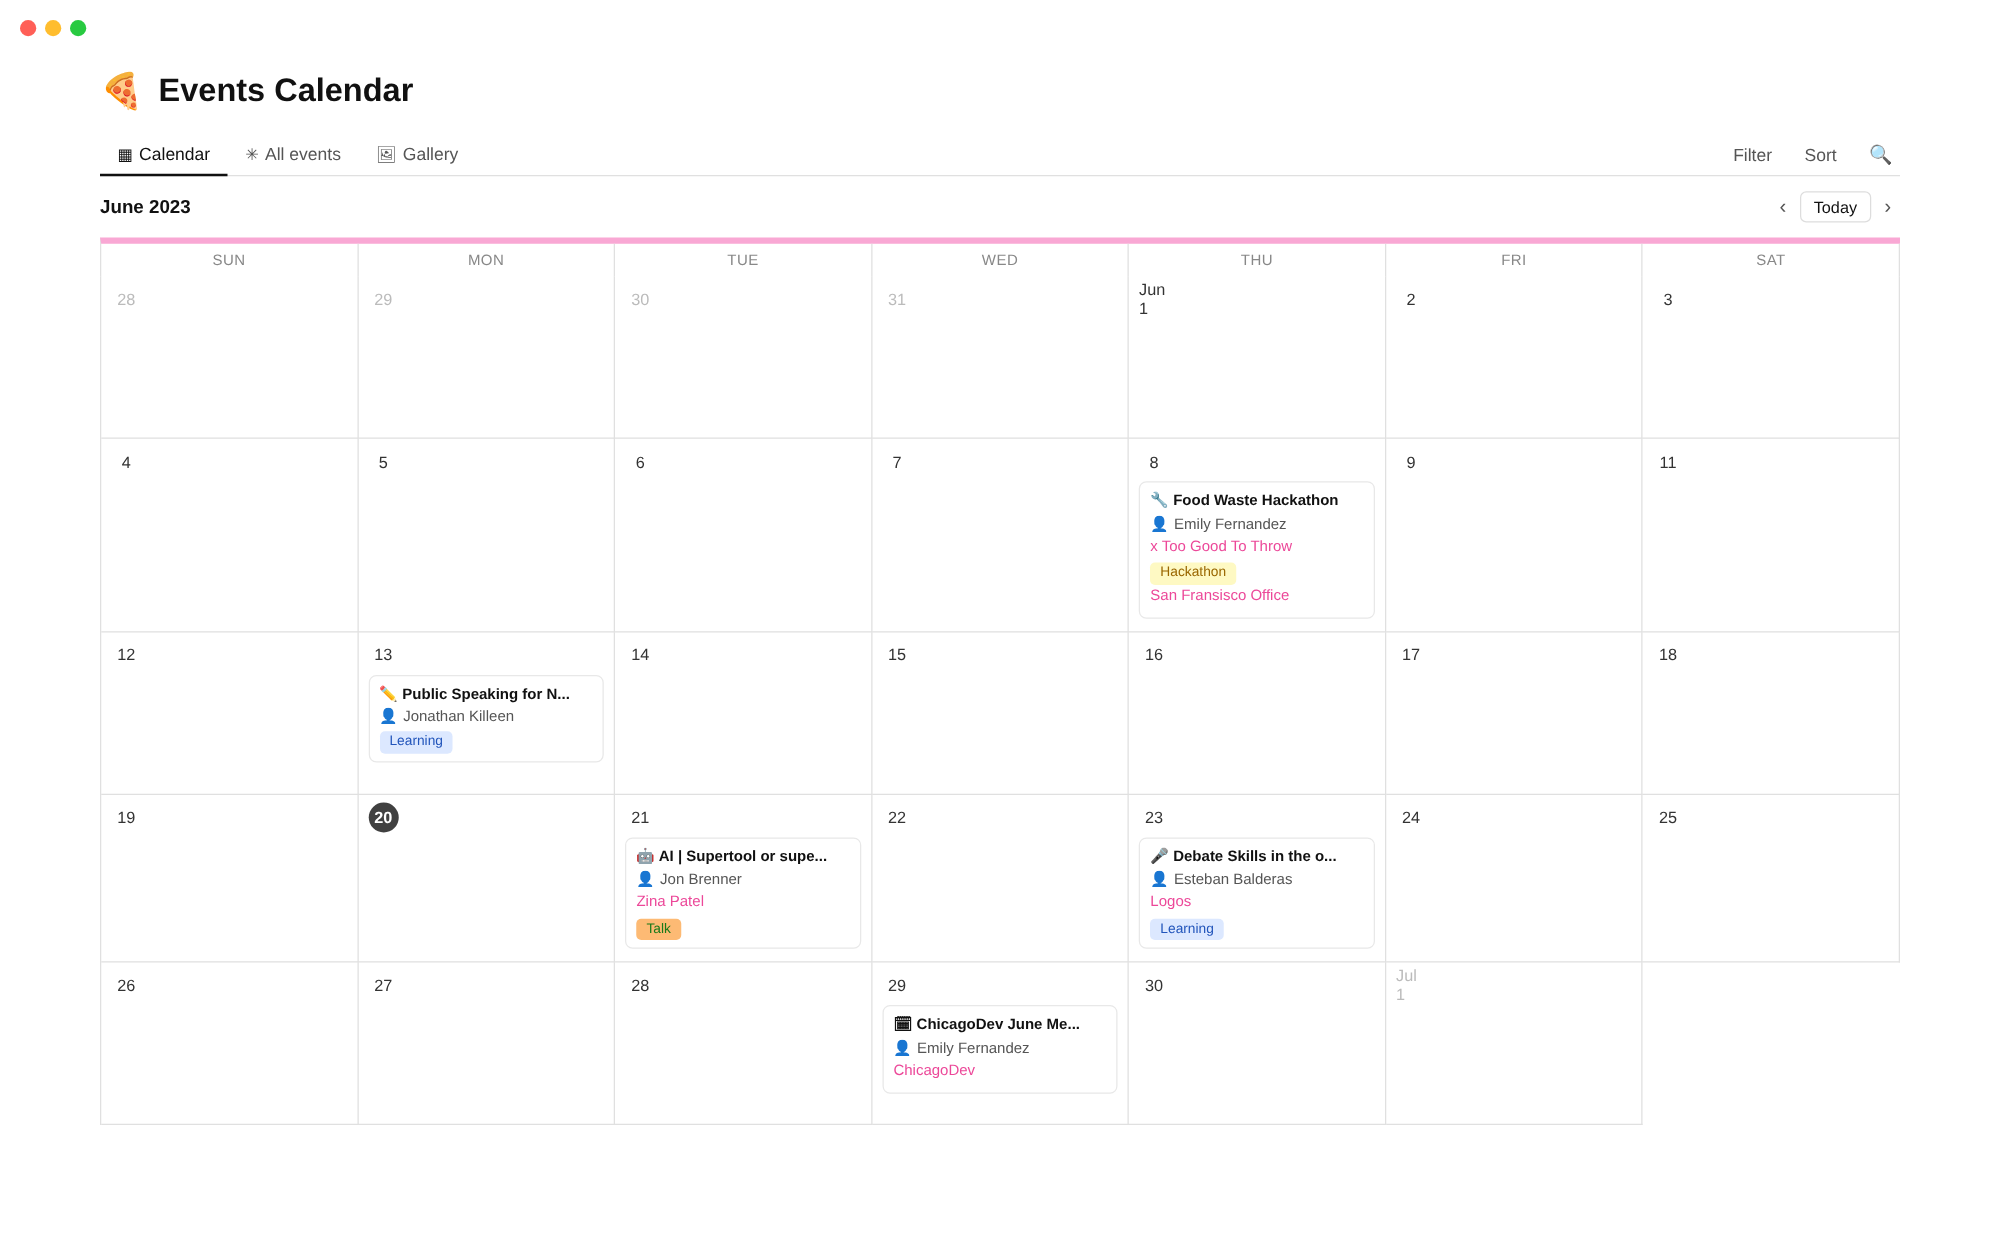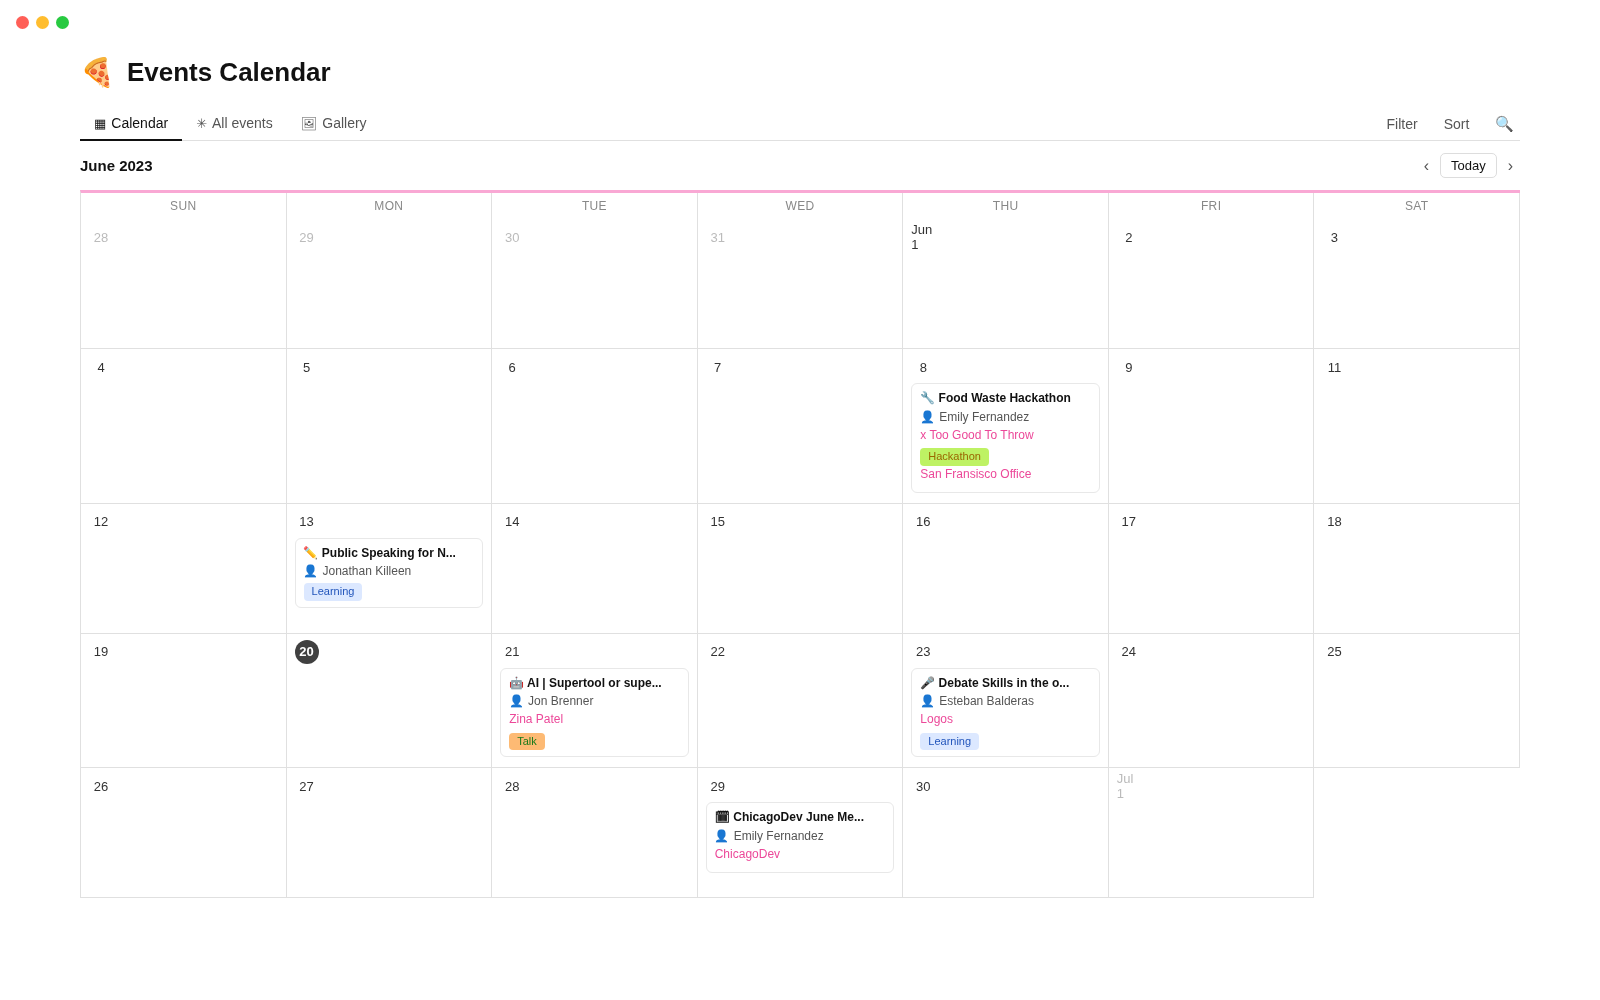"SUN" .day-headers { border-top: 3px solid #f9a8d4 -> 5px solid #f9a8d4 }
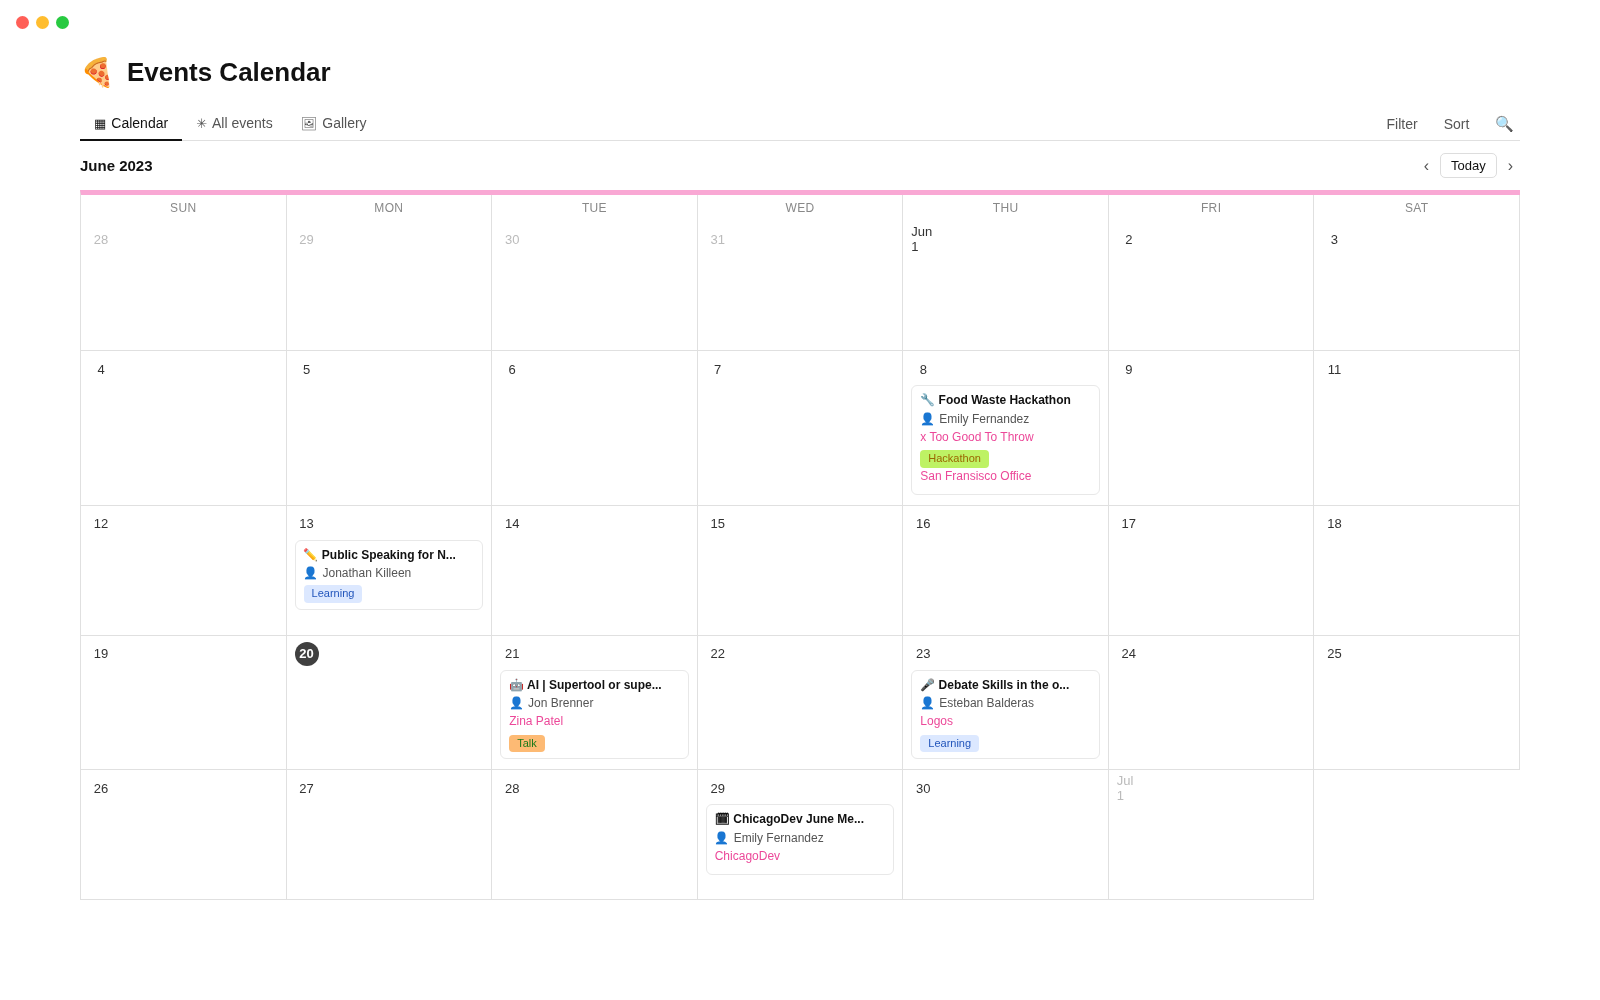"Hackathon" .tag-hackathon { background: #bef264 -> #fef9c3 }
